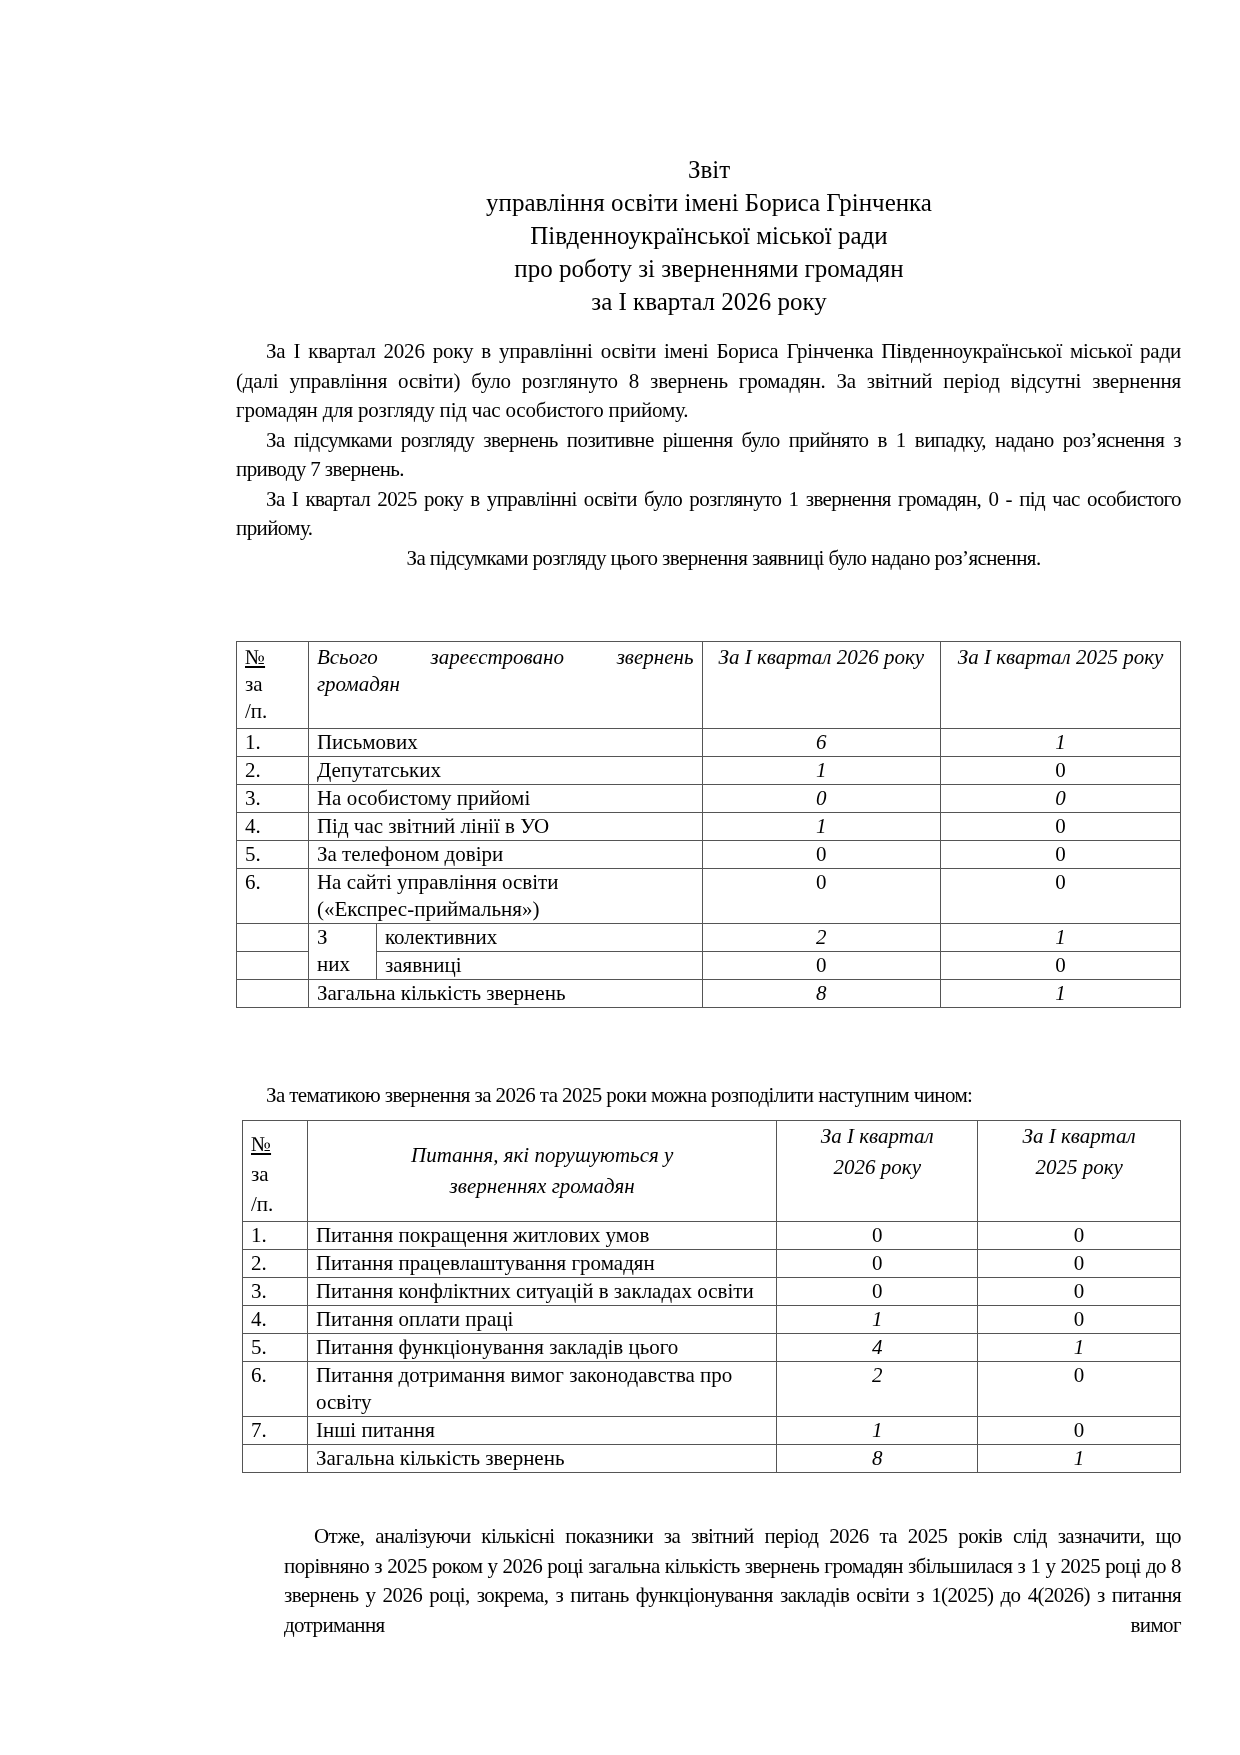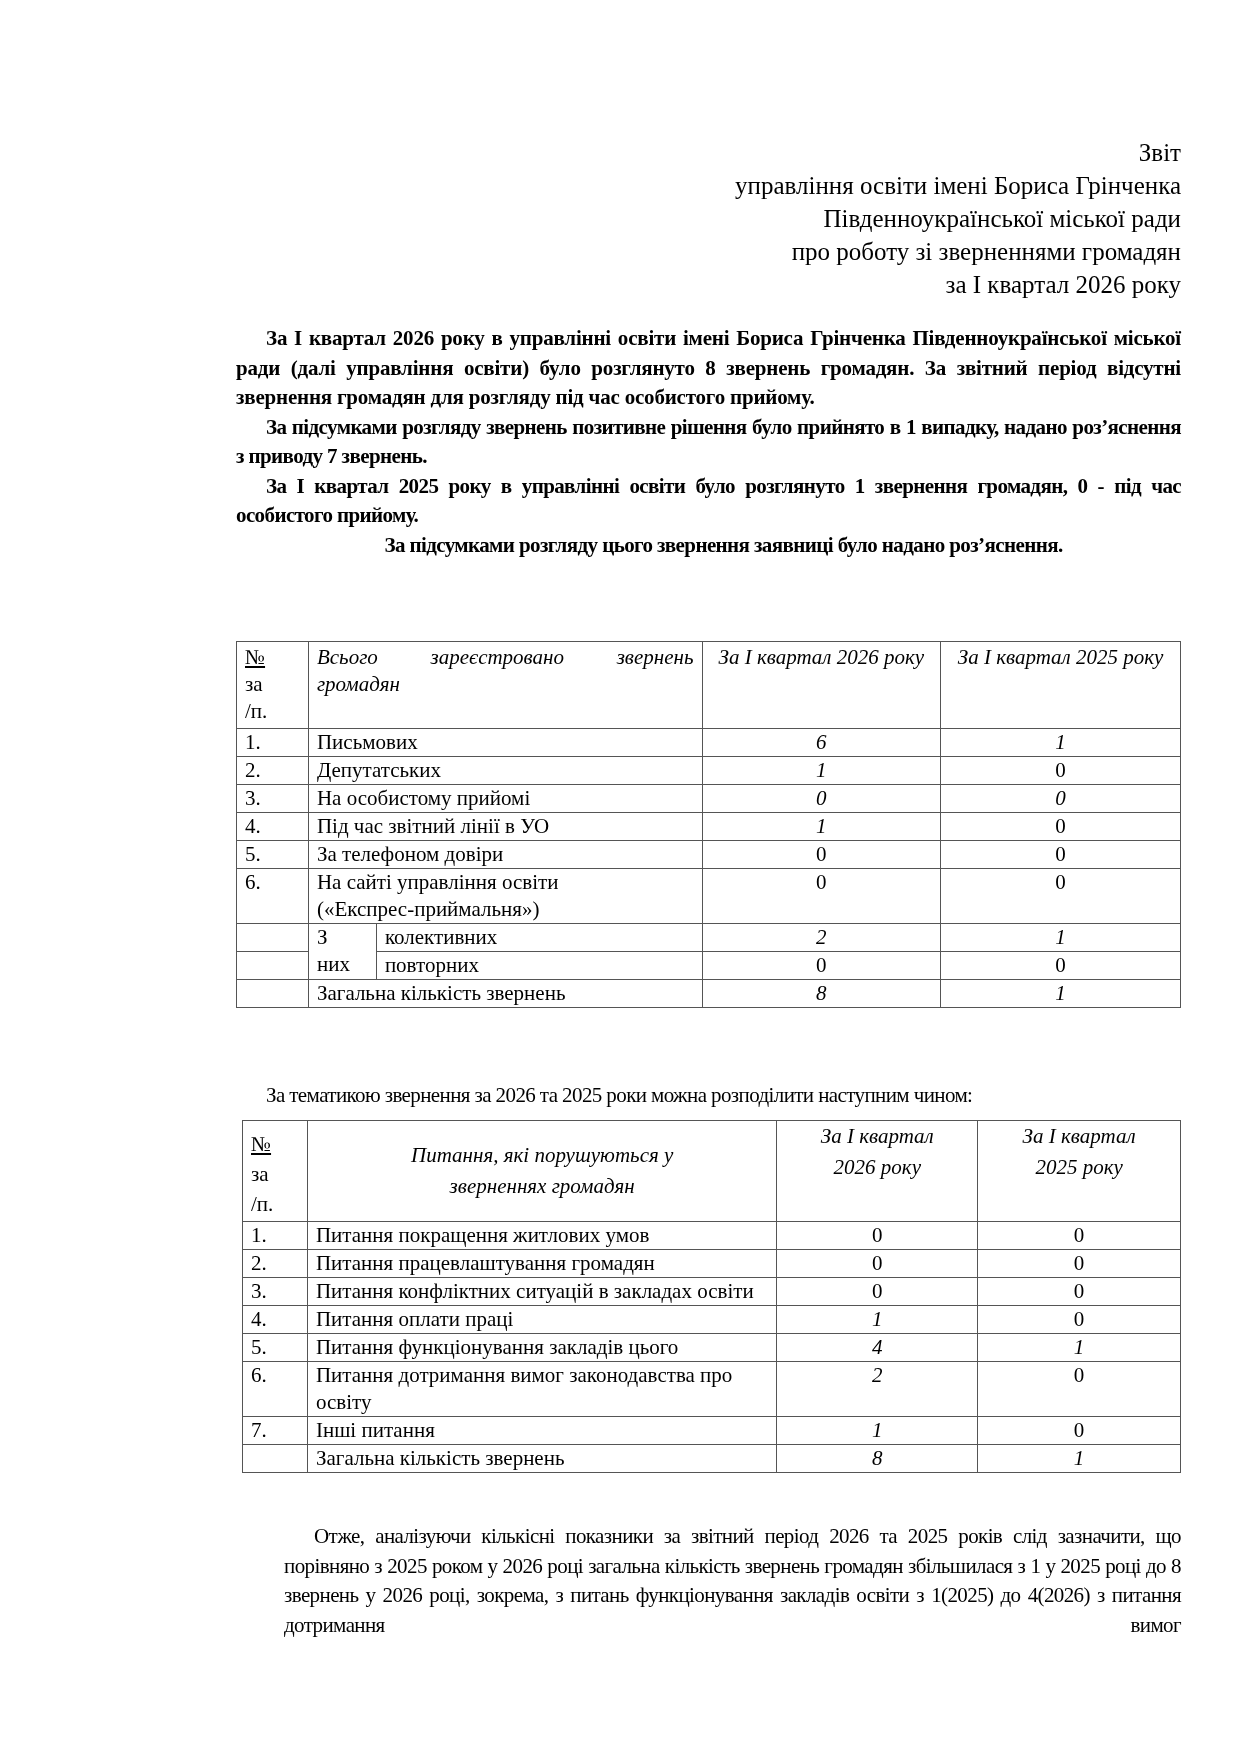"Звіт" .title-block { text-align: right -> center; top: 136px -> 153px }
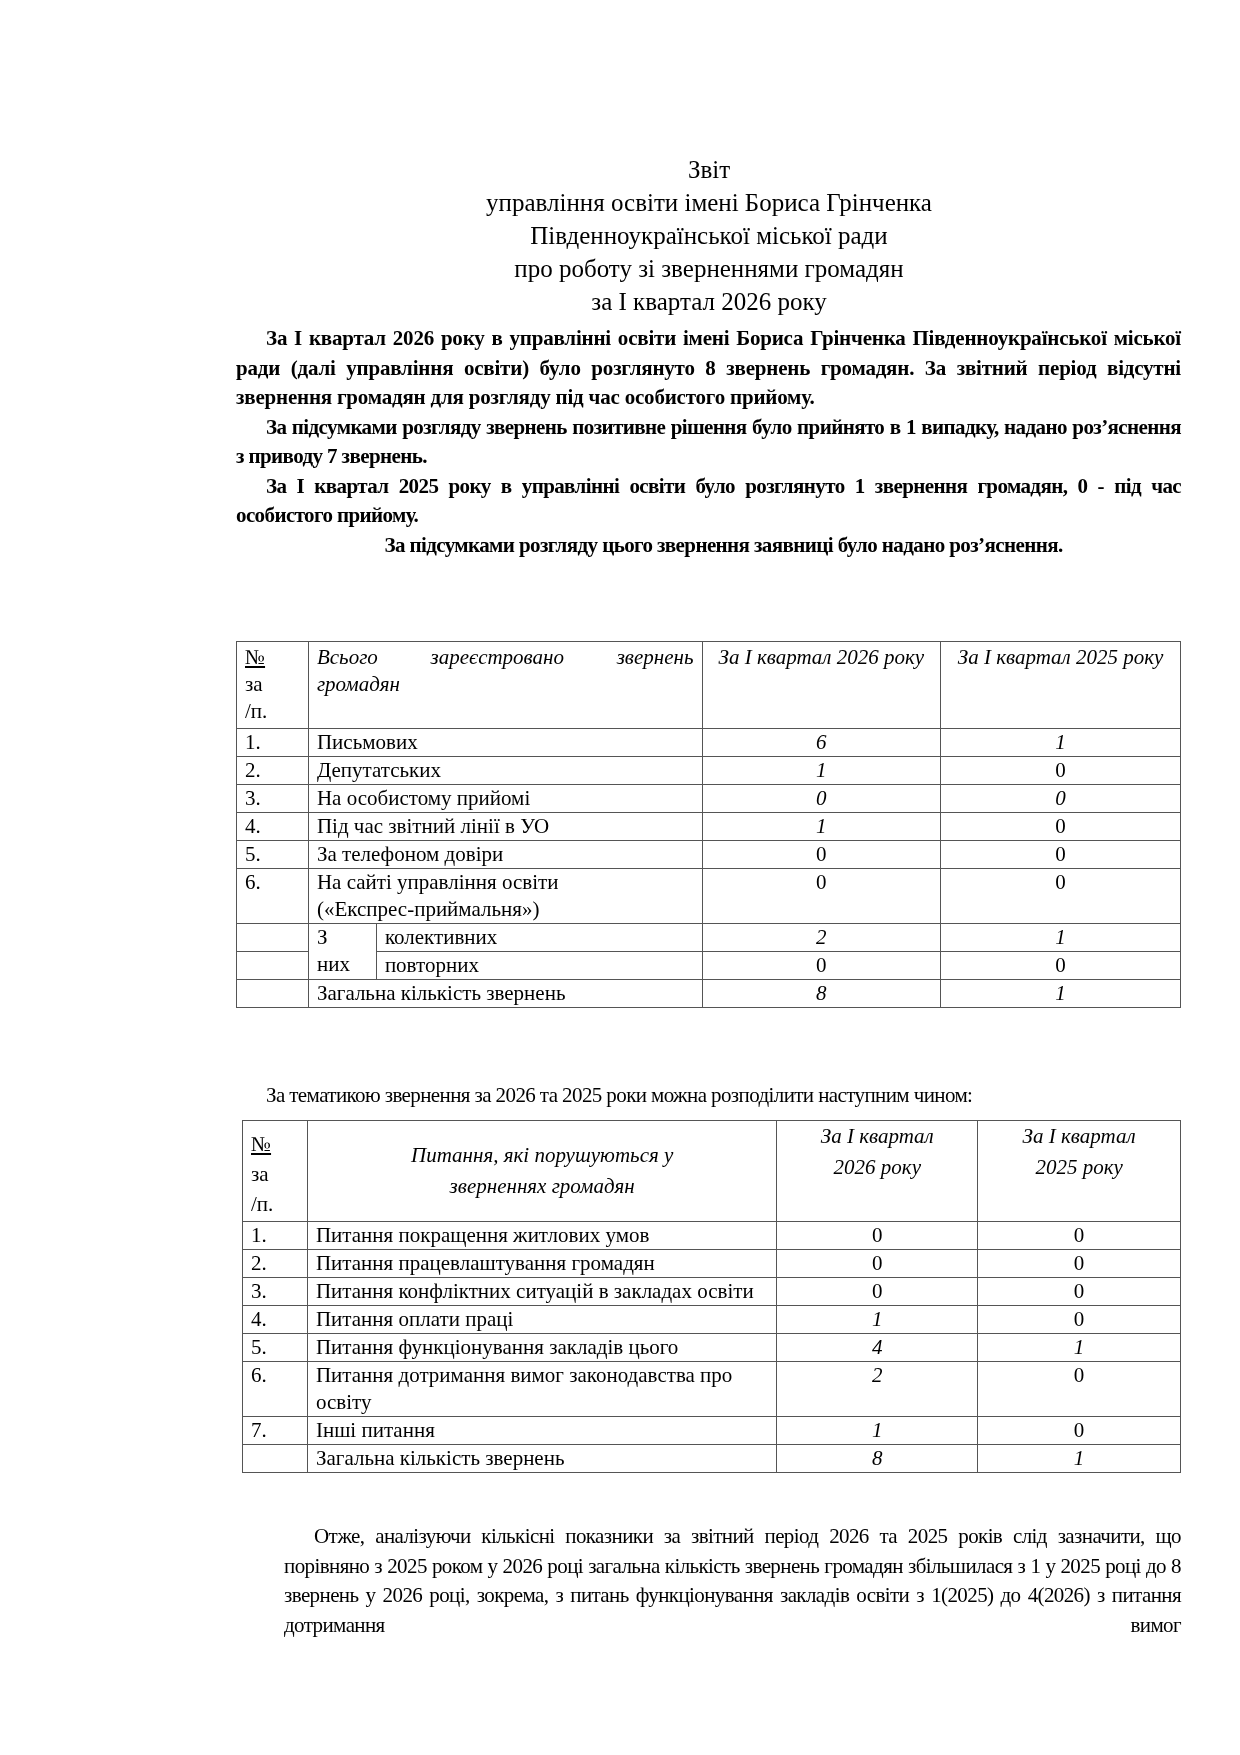"За І квартал 2026 року в" div.para { font-weight: bold -> none; top: 324px -> 337px }
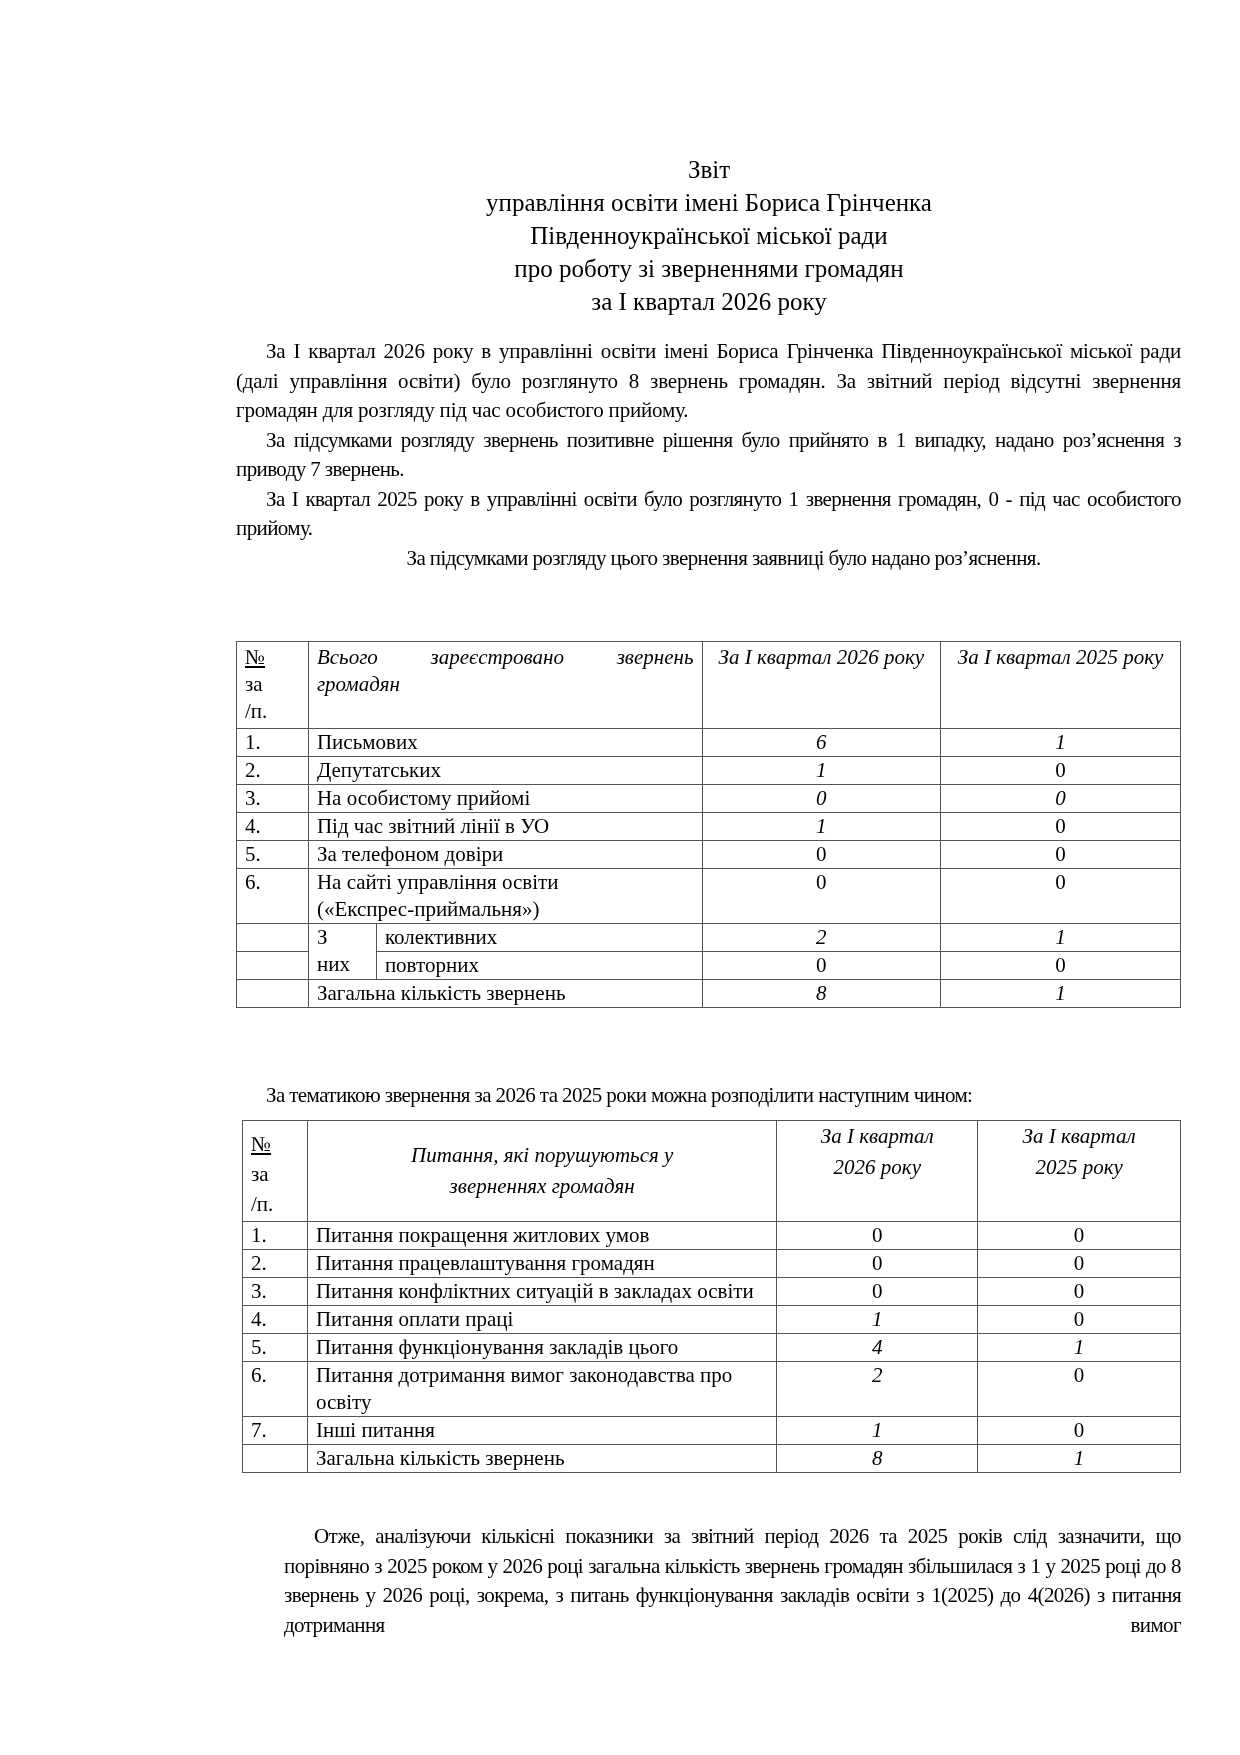"повторних" td { text: повторних -> заявниці }
